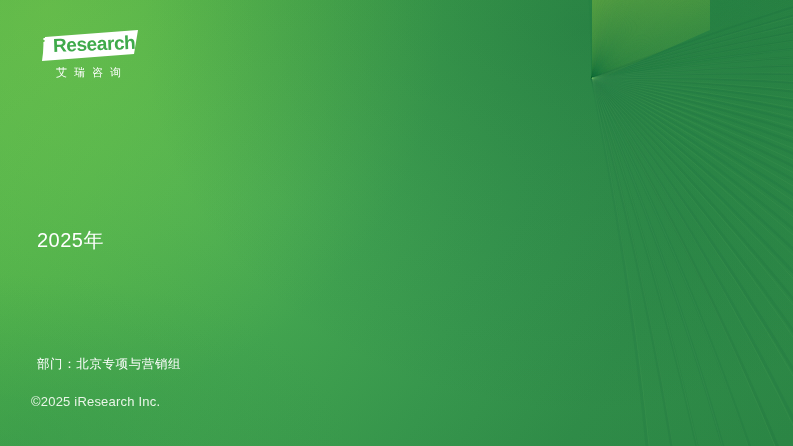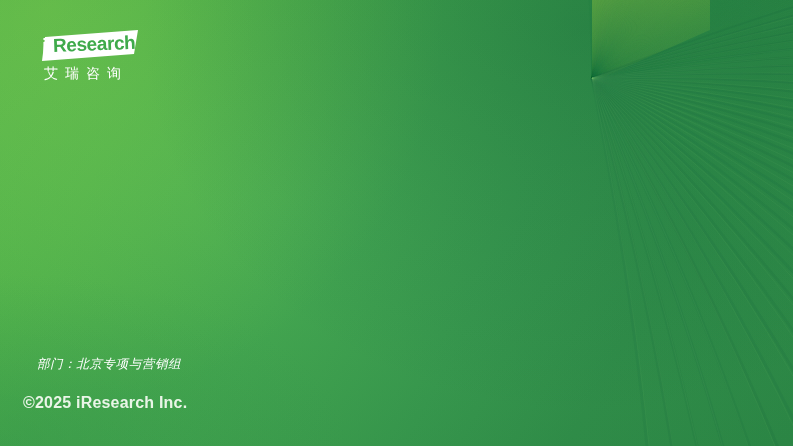"艾瑞咨询" .logo-cn { font-size: 14px -> 11px; left: 24px -> 36px }
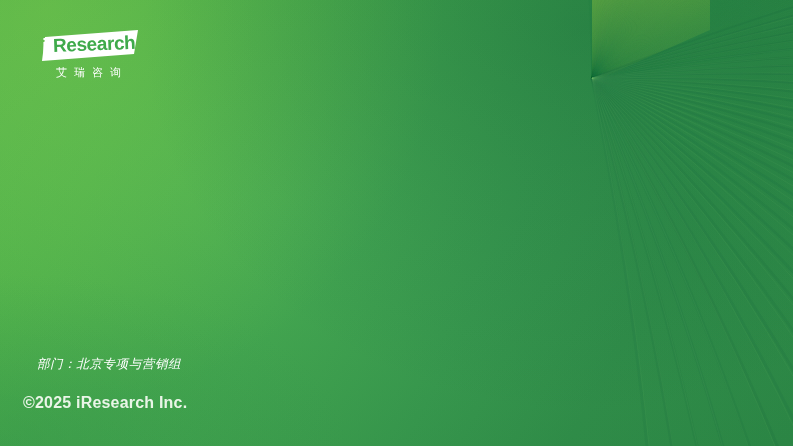"2025年" div.year { html: none -> <div>2025年</div> }
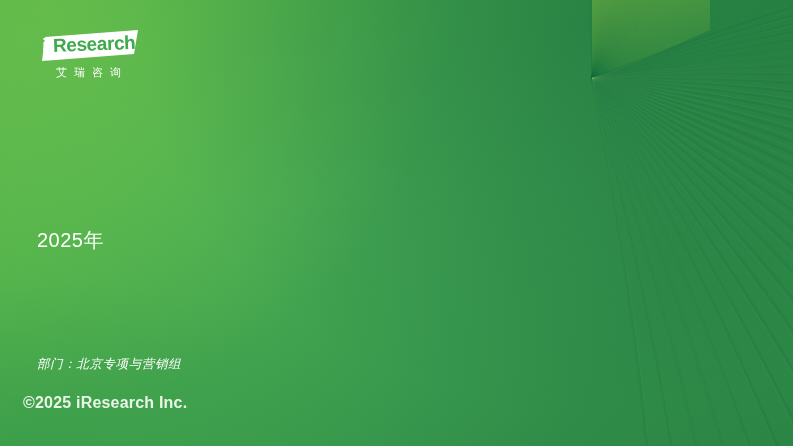"部门：北京专项与营销组" .department { font-style: italic -> none }
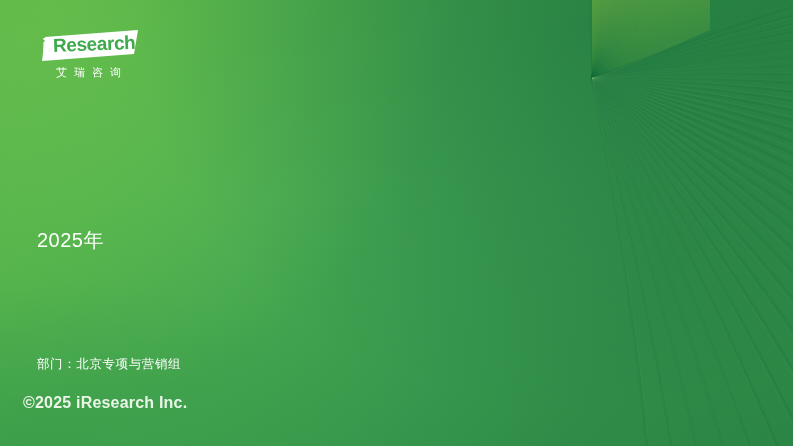"©2025 iResearch Inc." .copyright { font-size: 16px -> 13px; font-weight: 700 -> 400; left: 23px -> 31px }
